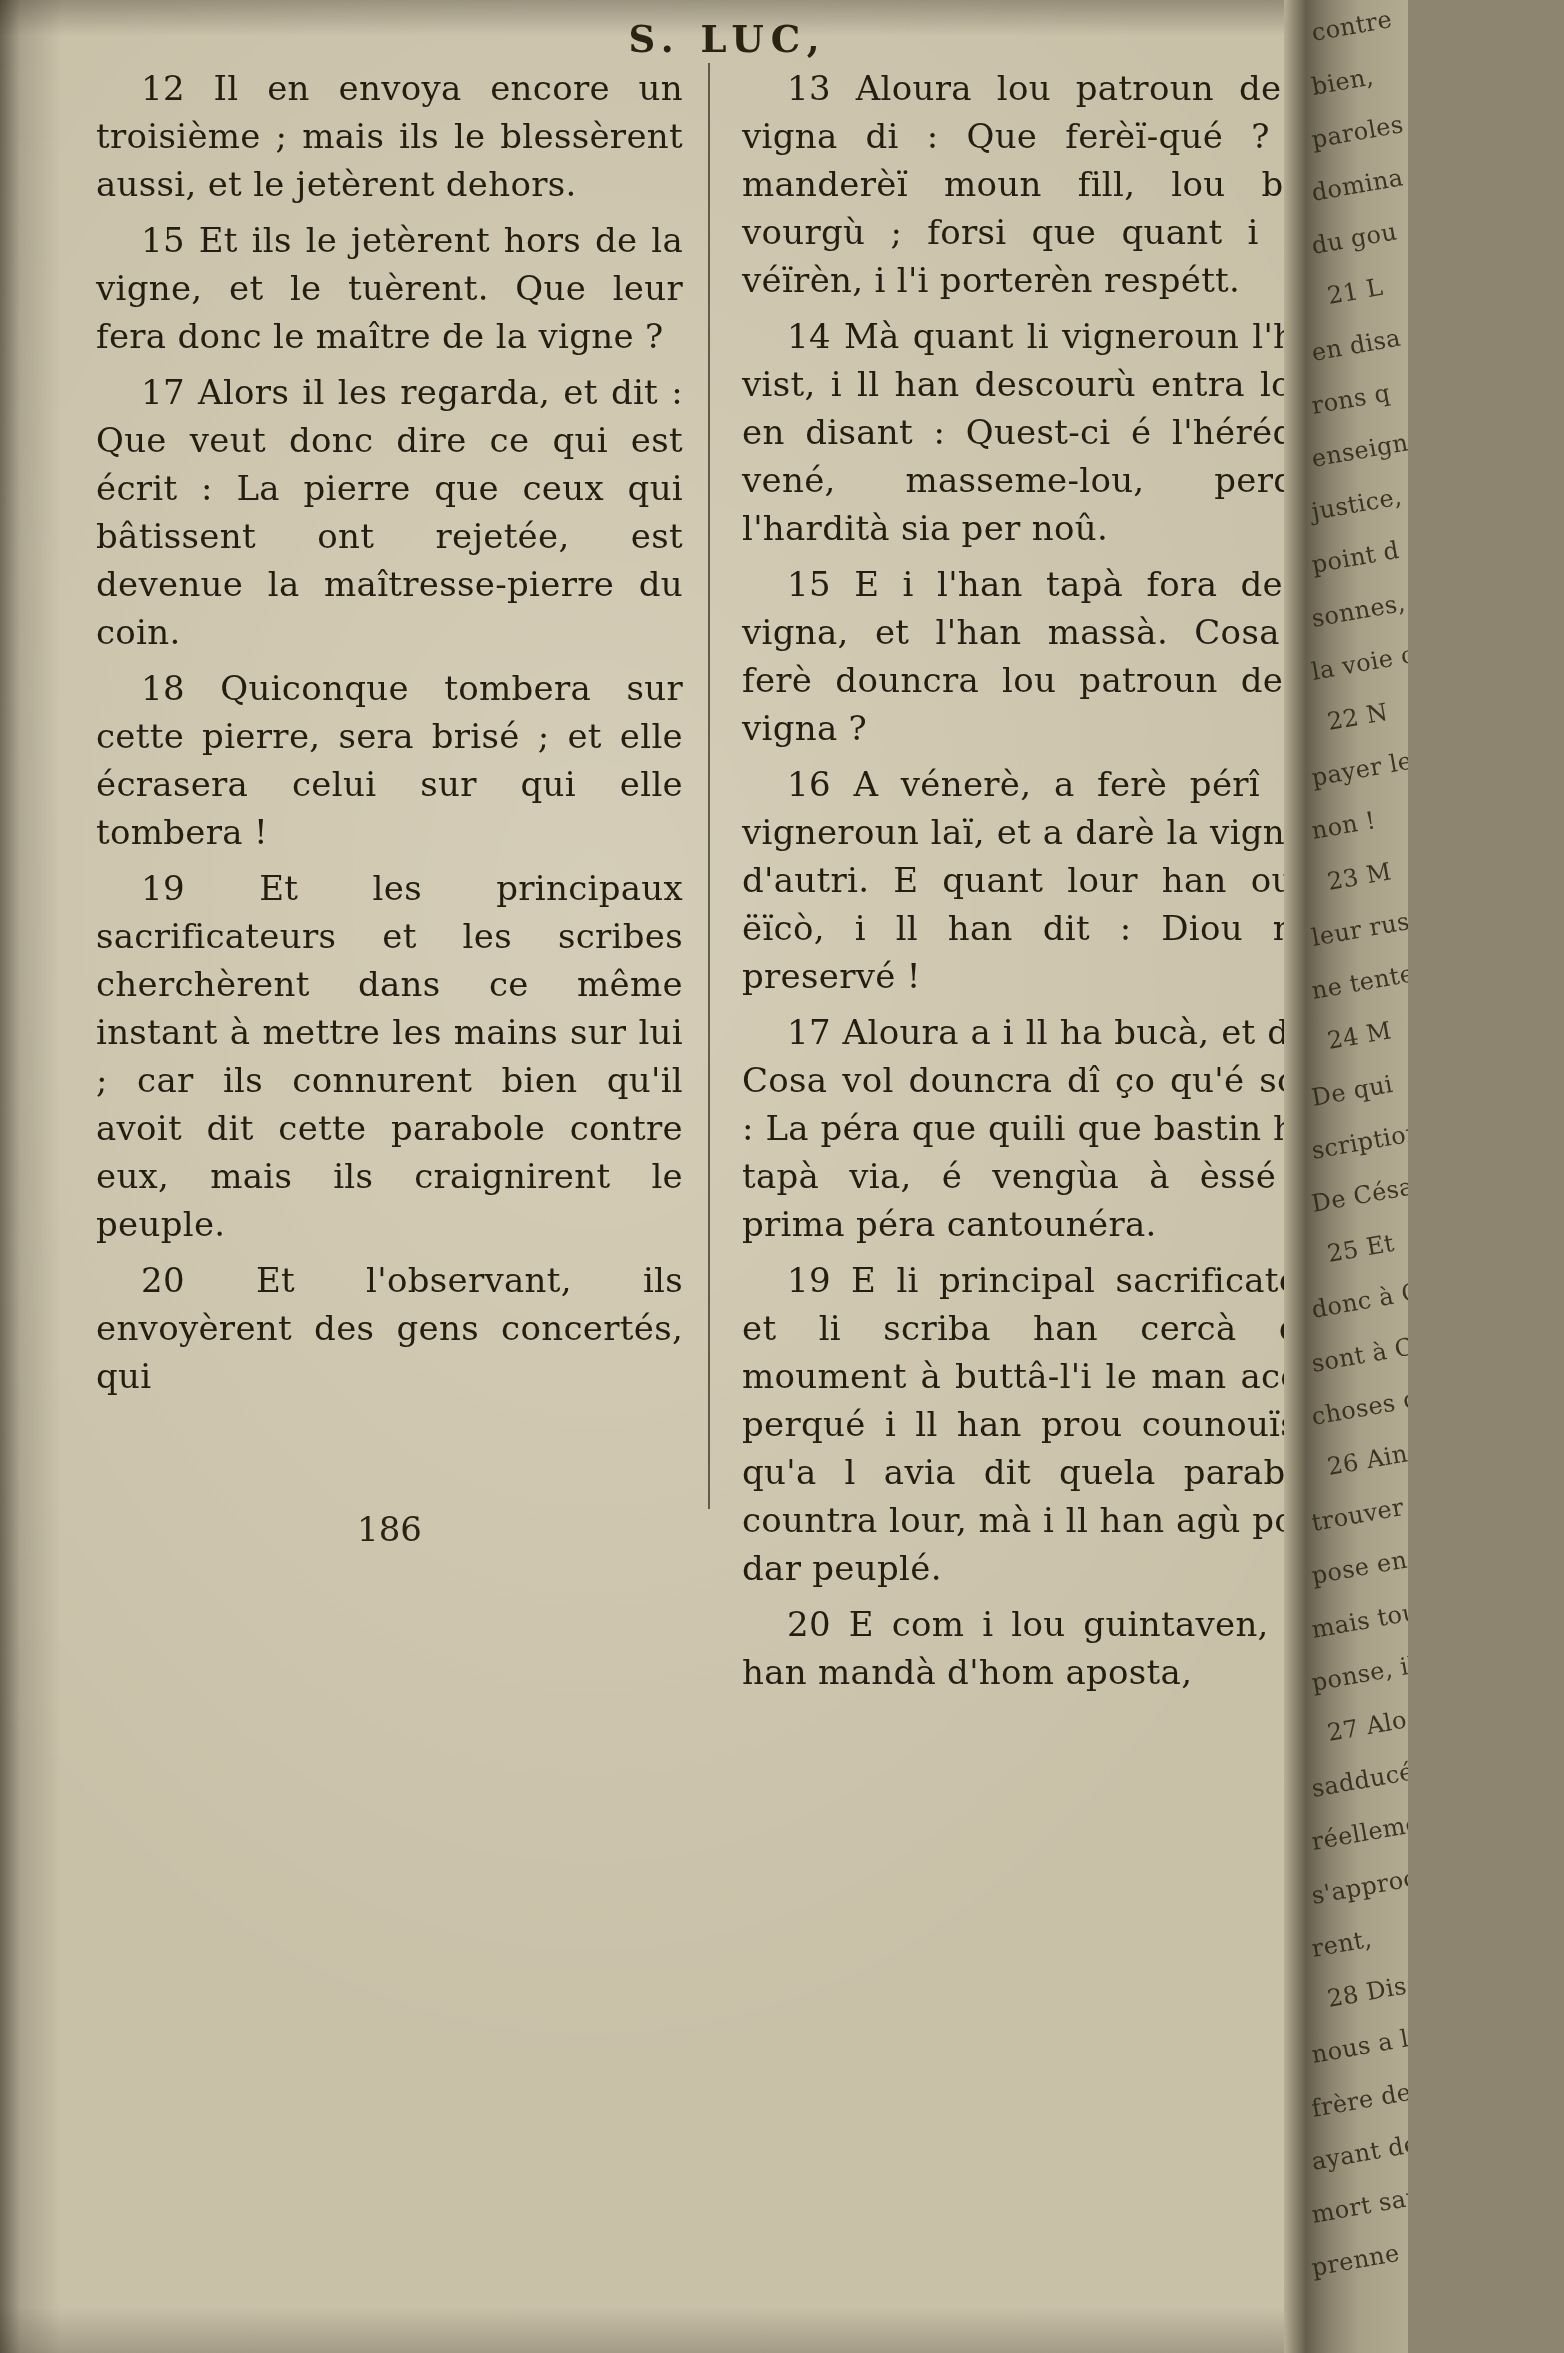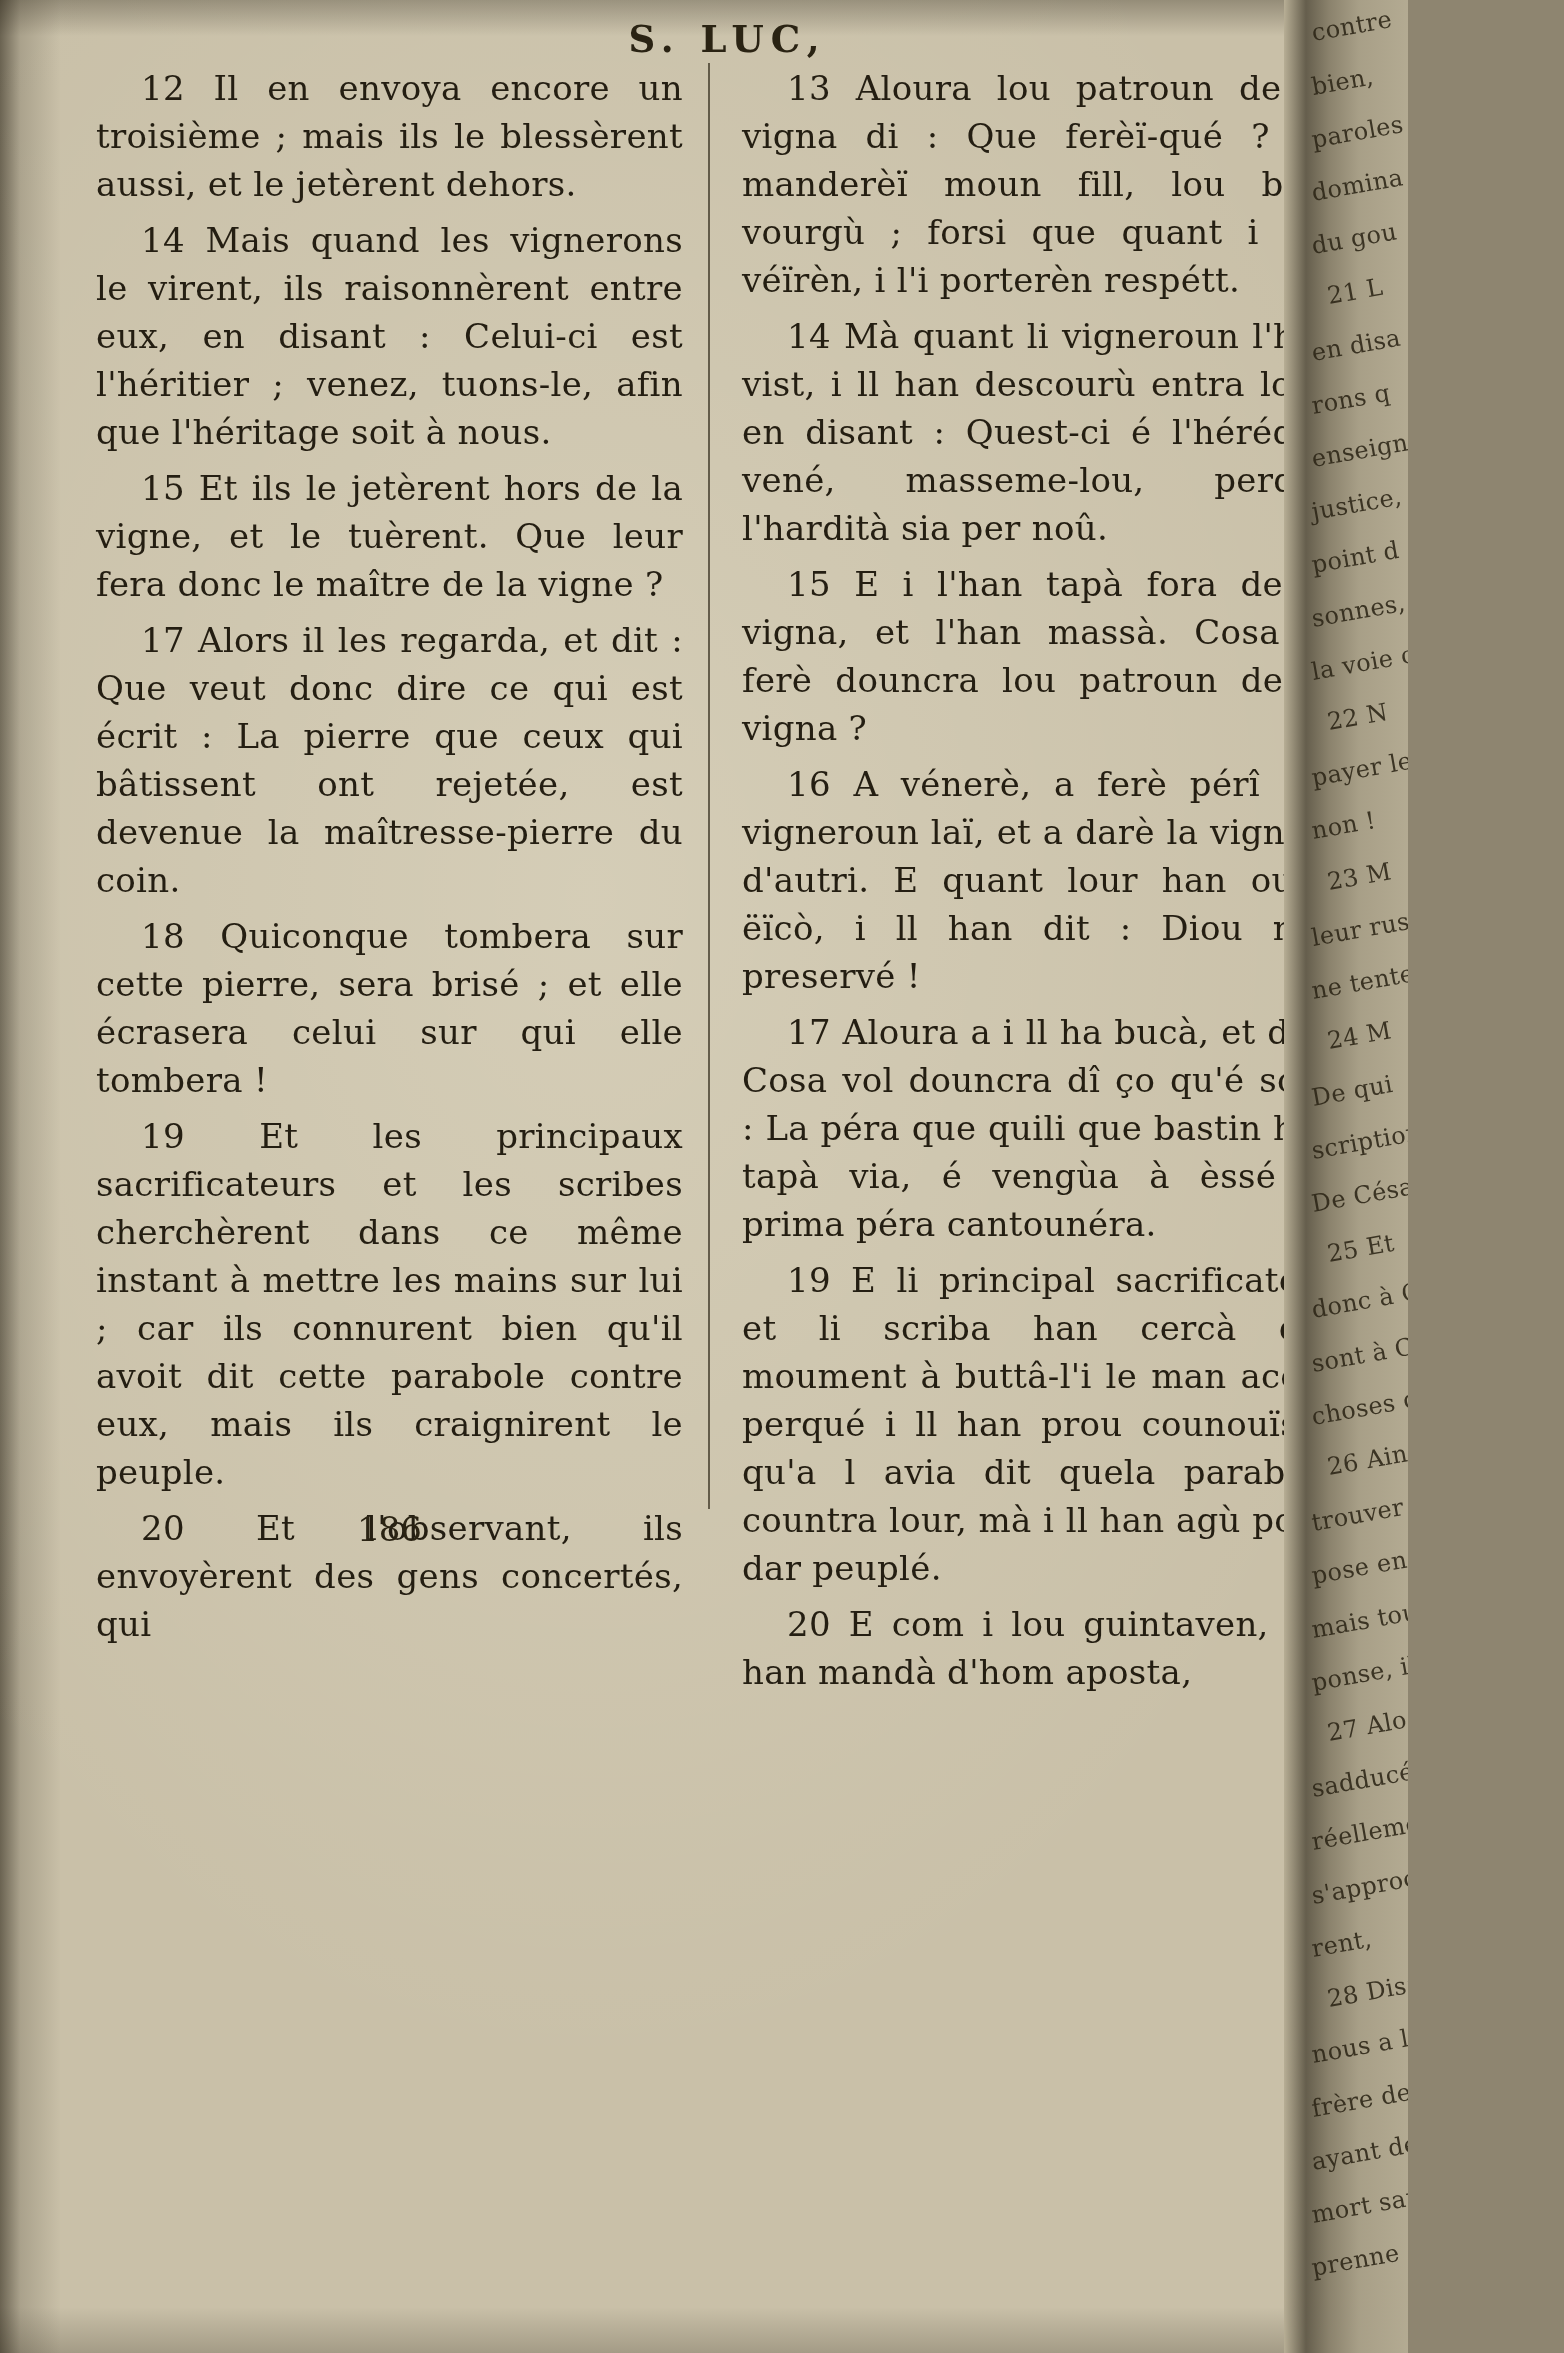"14 Mais quand les vignerons" p.verse { html: <p><span>14</span> Mais quand les vignerons le virent, ils raisonnèrent entre eux, en disant : Celui-ci est l'héritier ; venez, tuons-le, afin que l'héritage soit à nous.</p> -> none }
